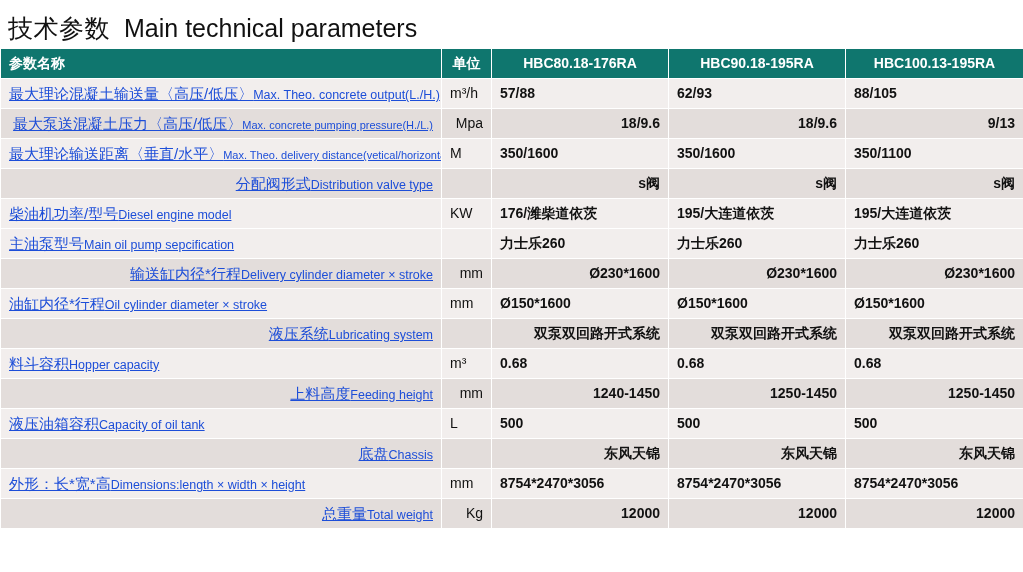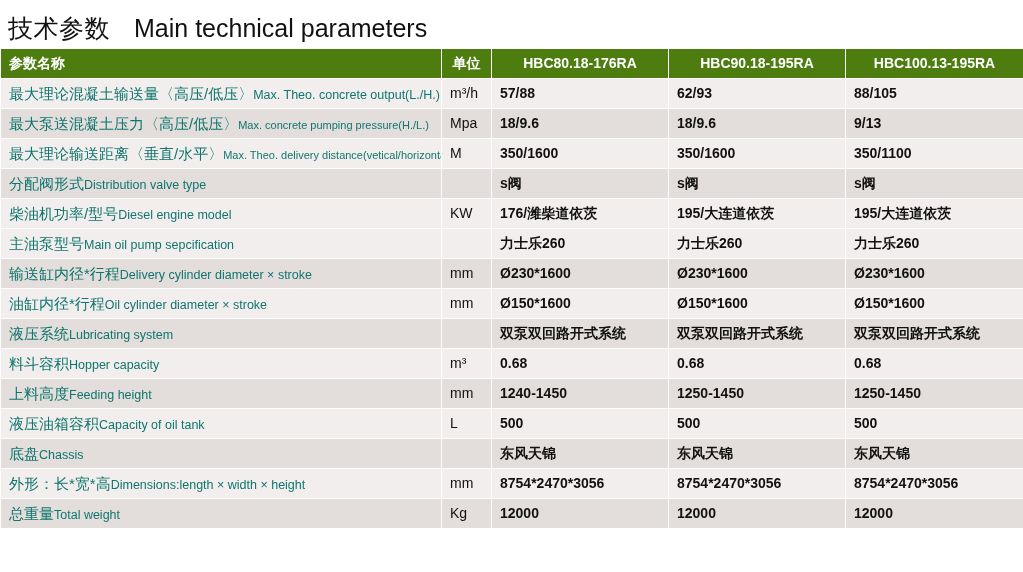"Main technical parameters" .title-en { margin-left: 24px -> 14px }
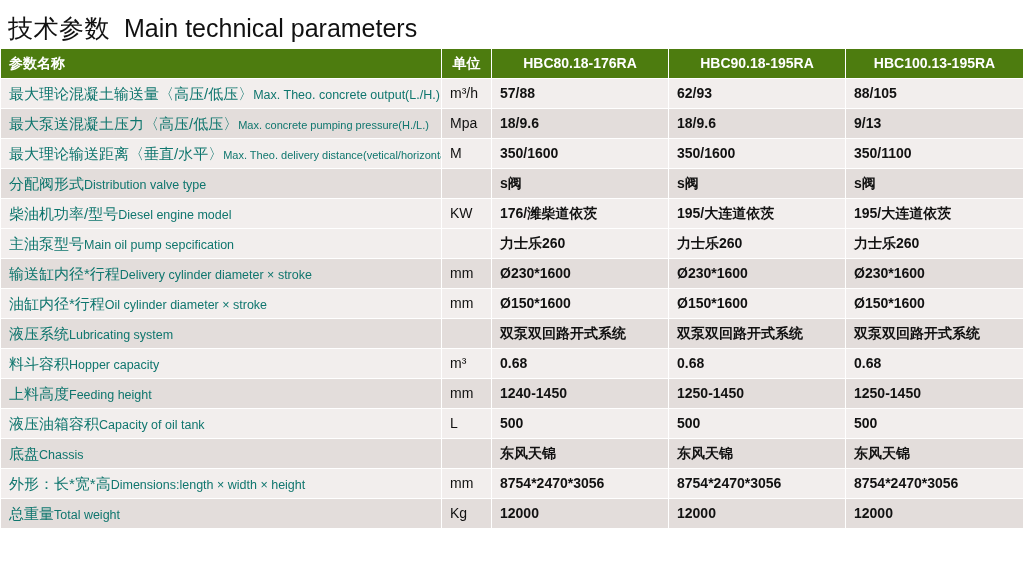"参数名称" thead th { background: #4d7c0f -> #0f766e }
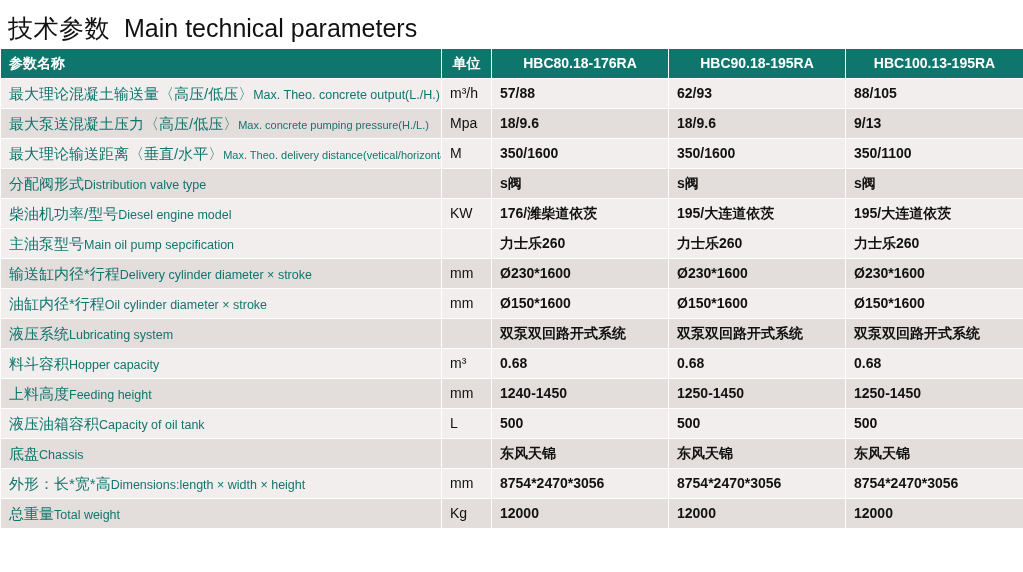"最大理论混凝土输送量〈高压/低压〉Max. Theo. concrete" td.param { color: #0f766e -> #1d4ed8; text-decoration: none -> underline }
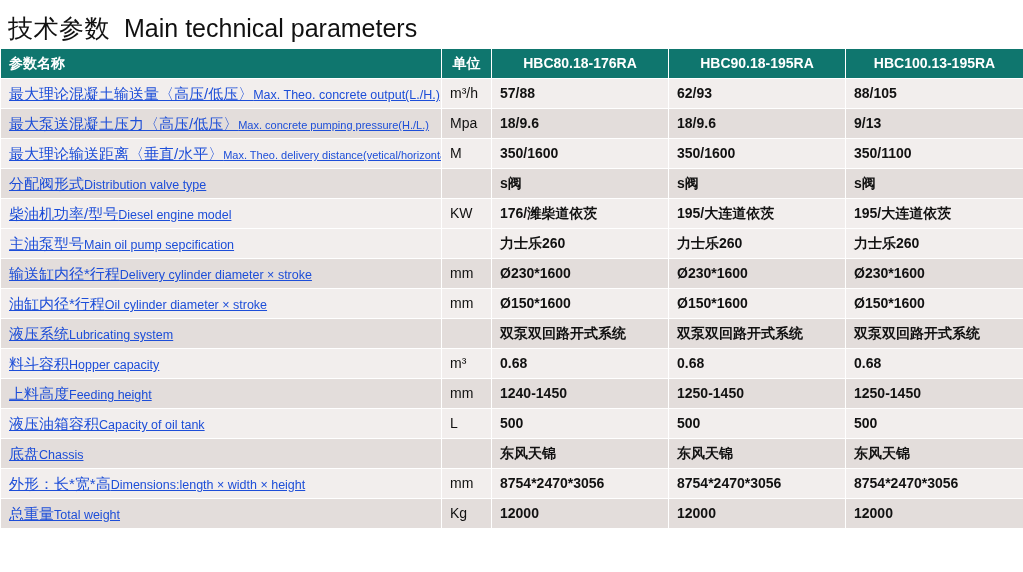"最大泵送混凝土压力〈高压/低压〉Max. concrete pumping" tbody tr.even td { text-align: none -> right }
